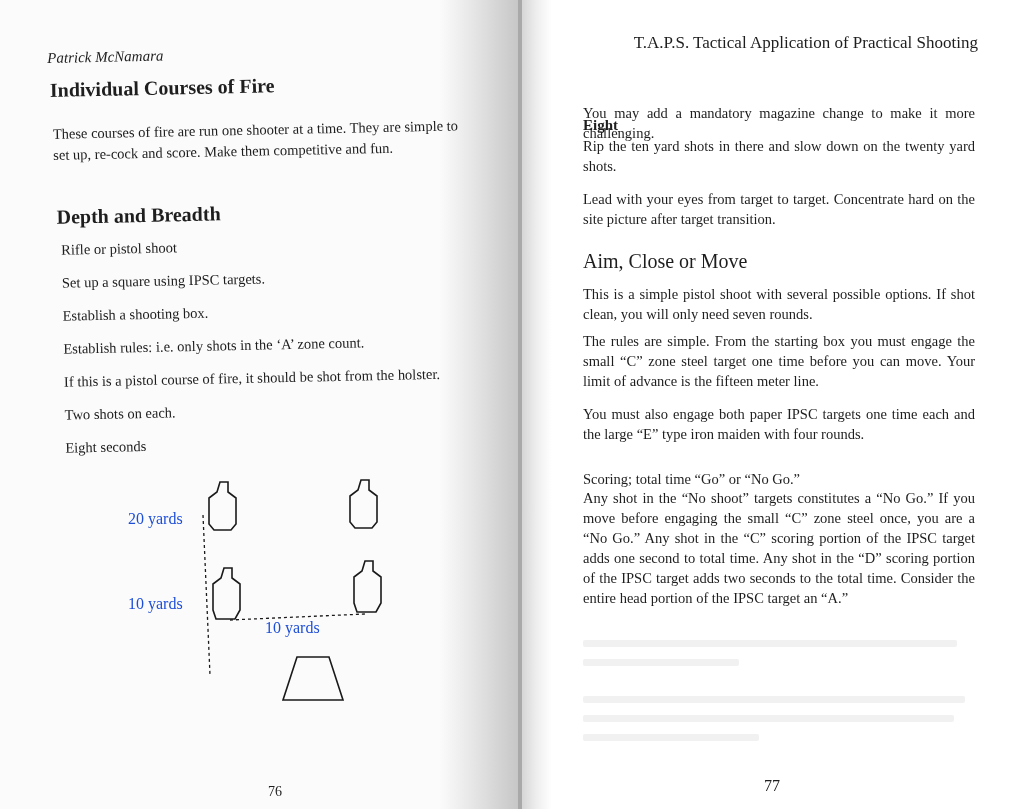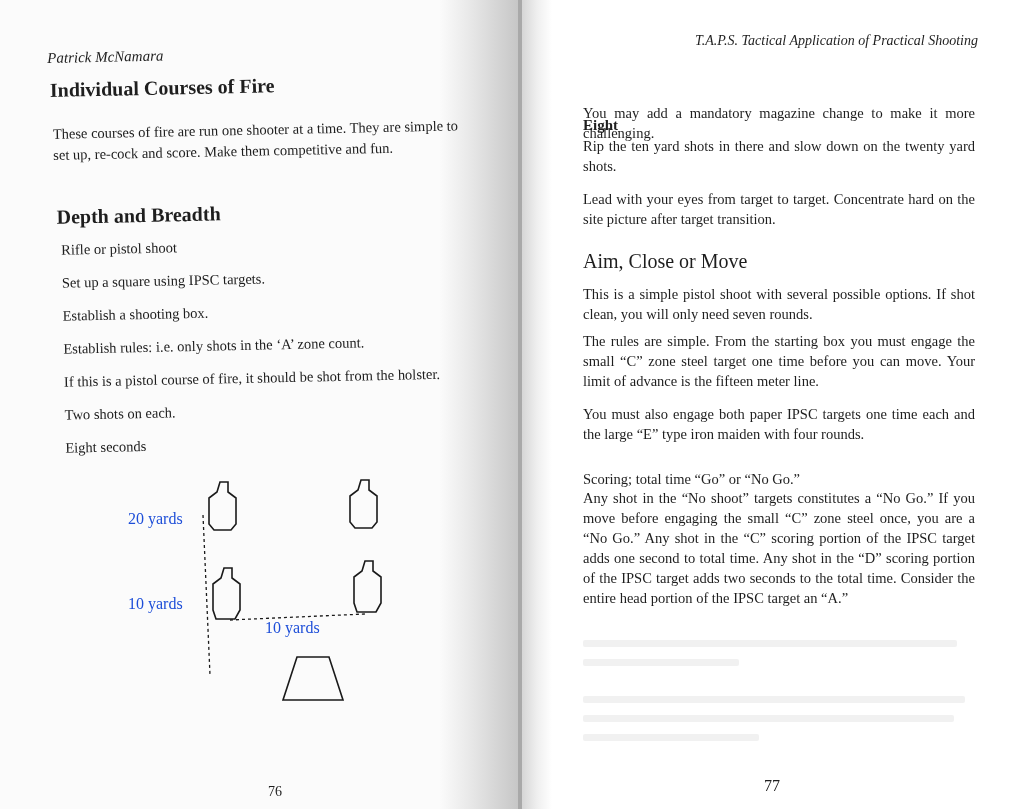"T.A.P.S. Tactical Application of" .running-head-right { font-size: 14px -> 17px; font-style: italic -> none }
